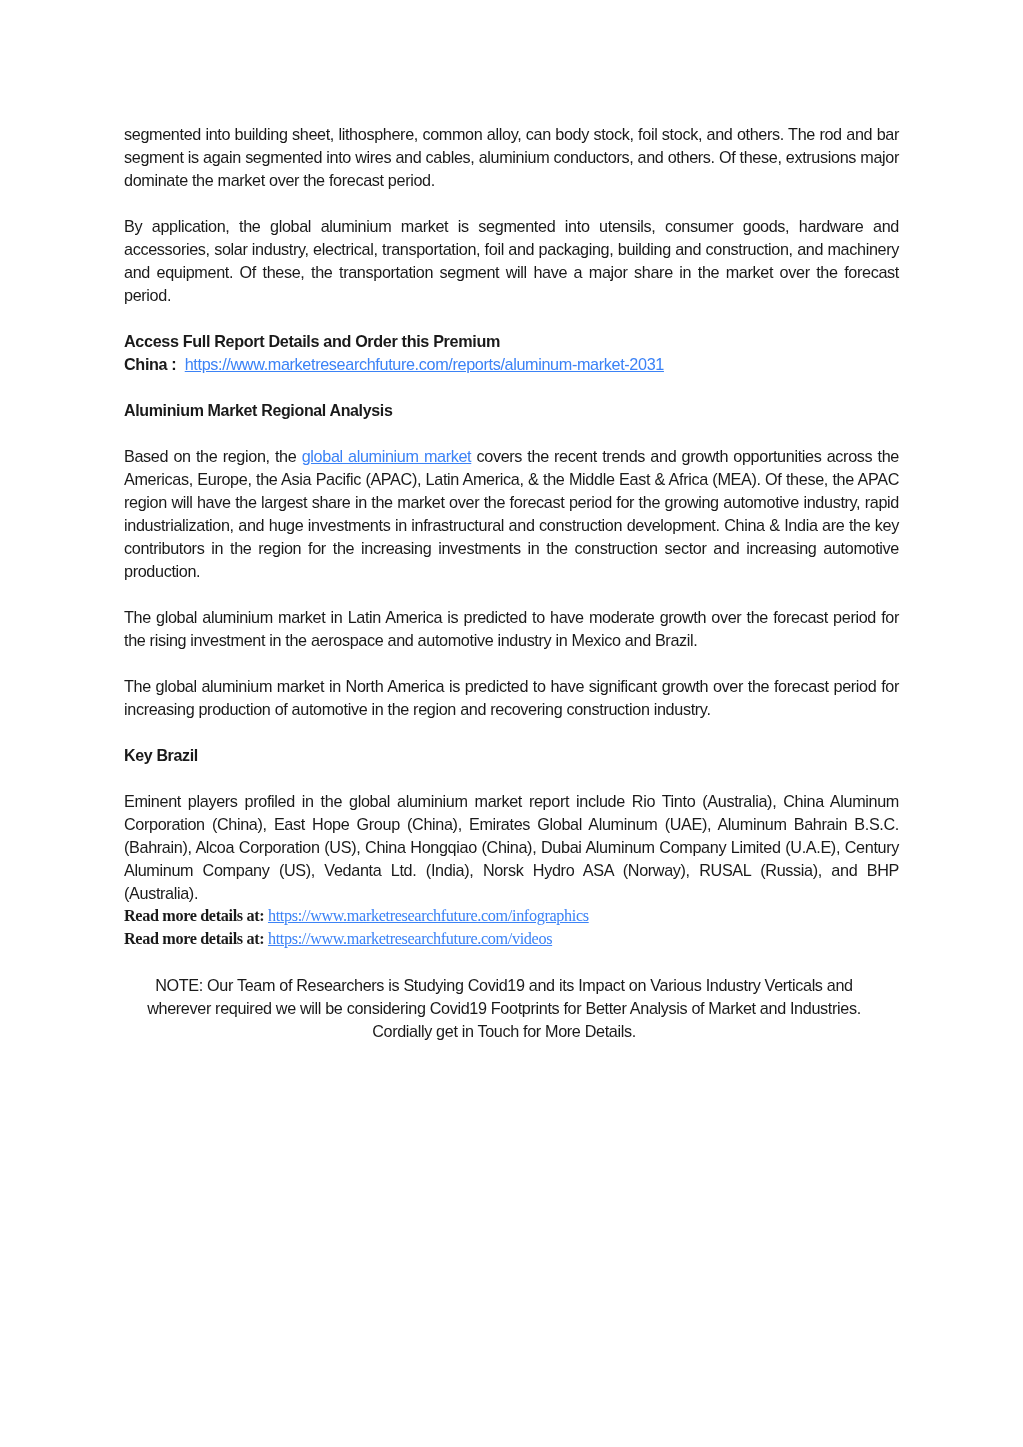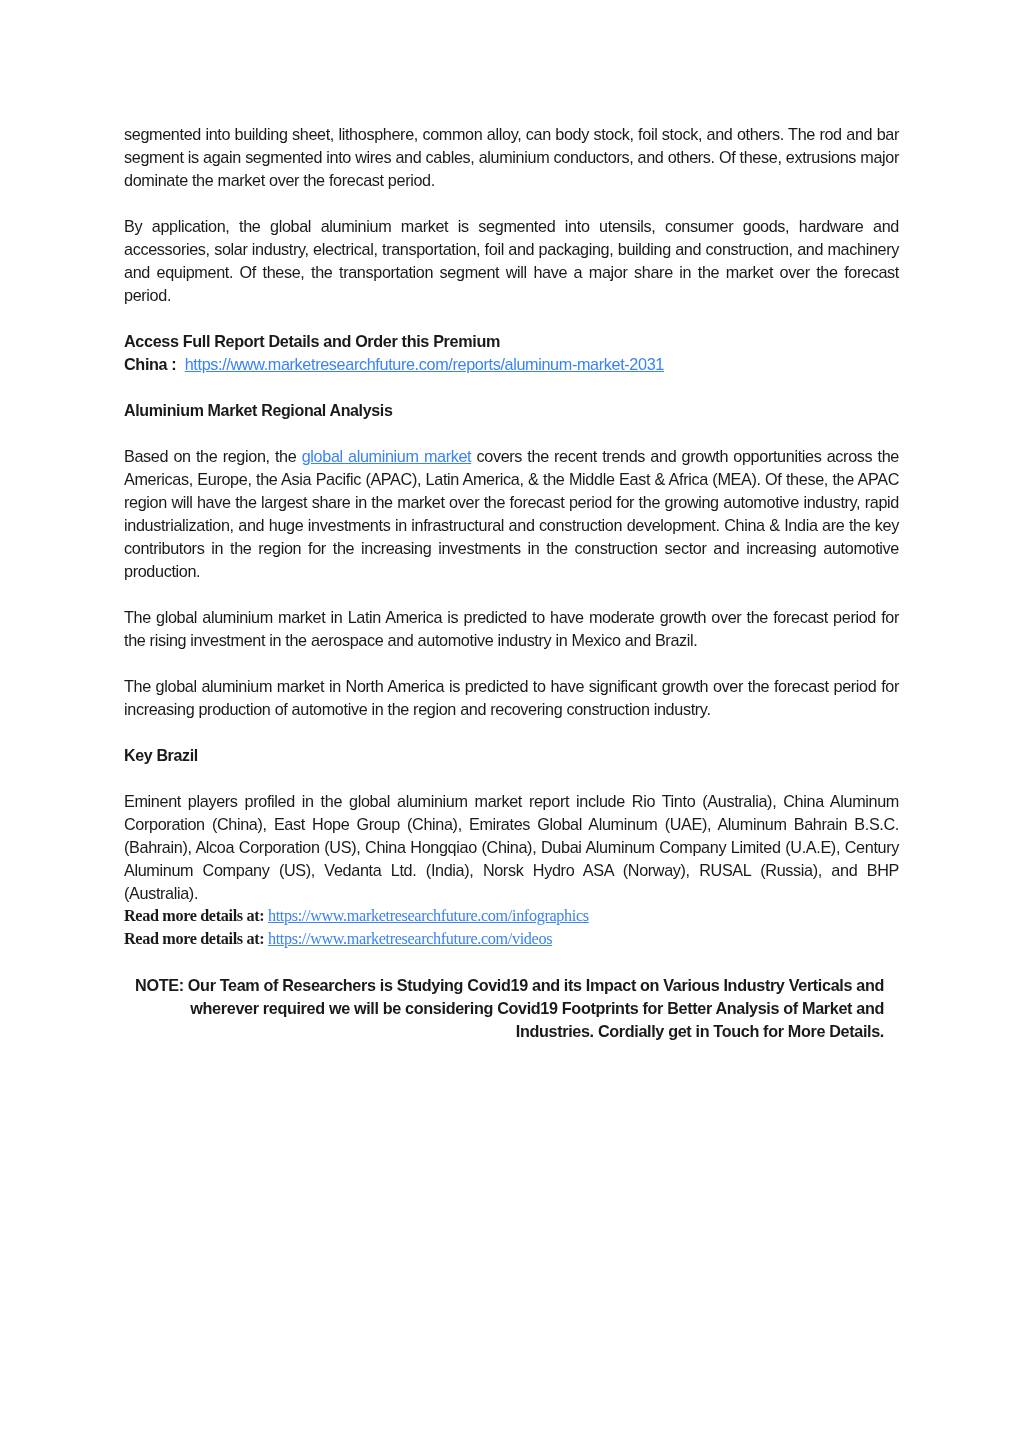"NOTE: Our Team of Researchers" .note { font-weight: bold -> normal; text-align: right -> center }
